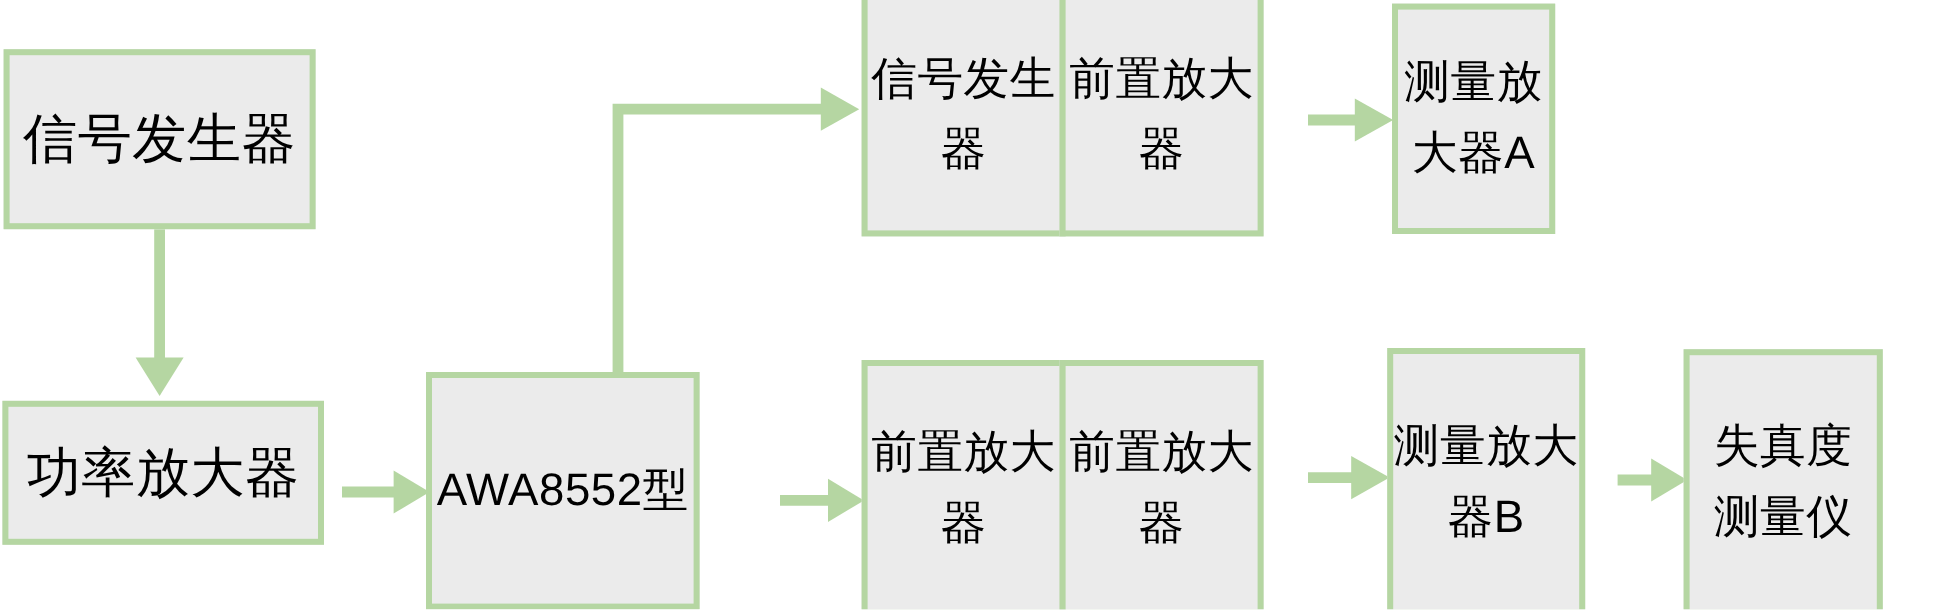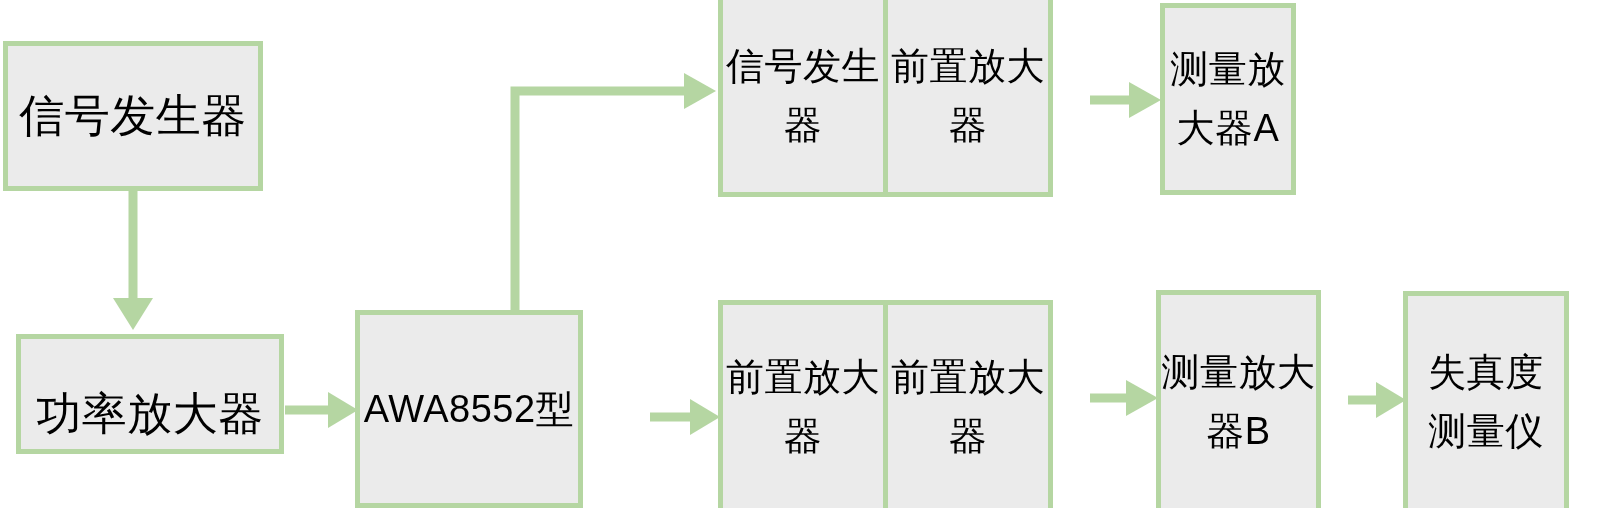"功率放大器" div.node { justify-content: flex-end -> none; left: 16px -> 2px }
